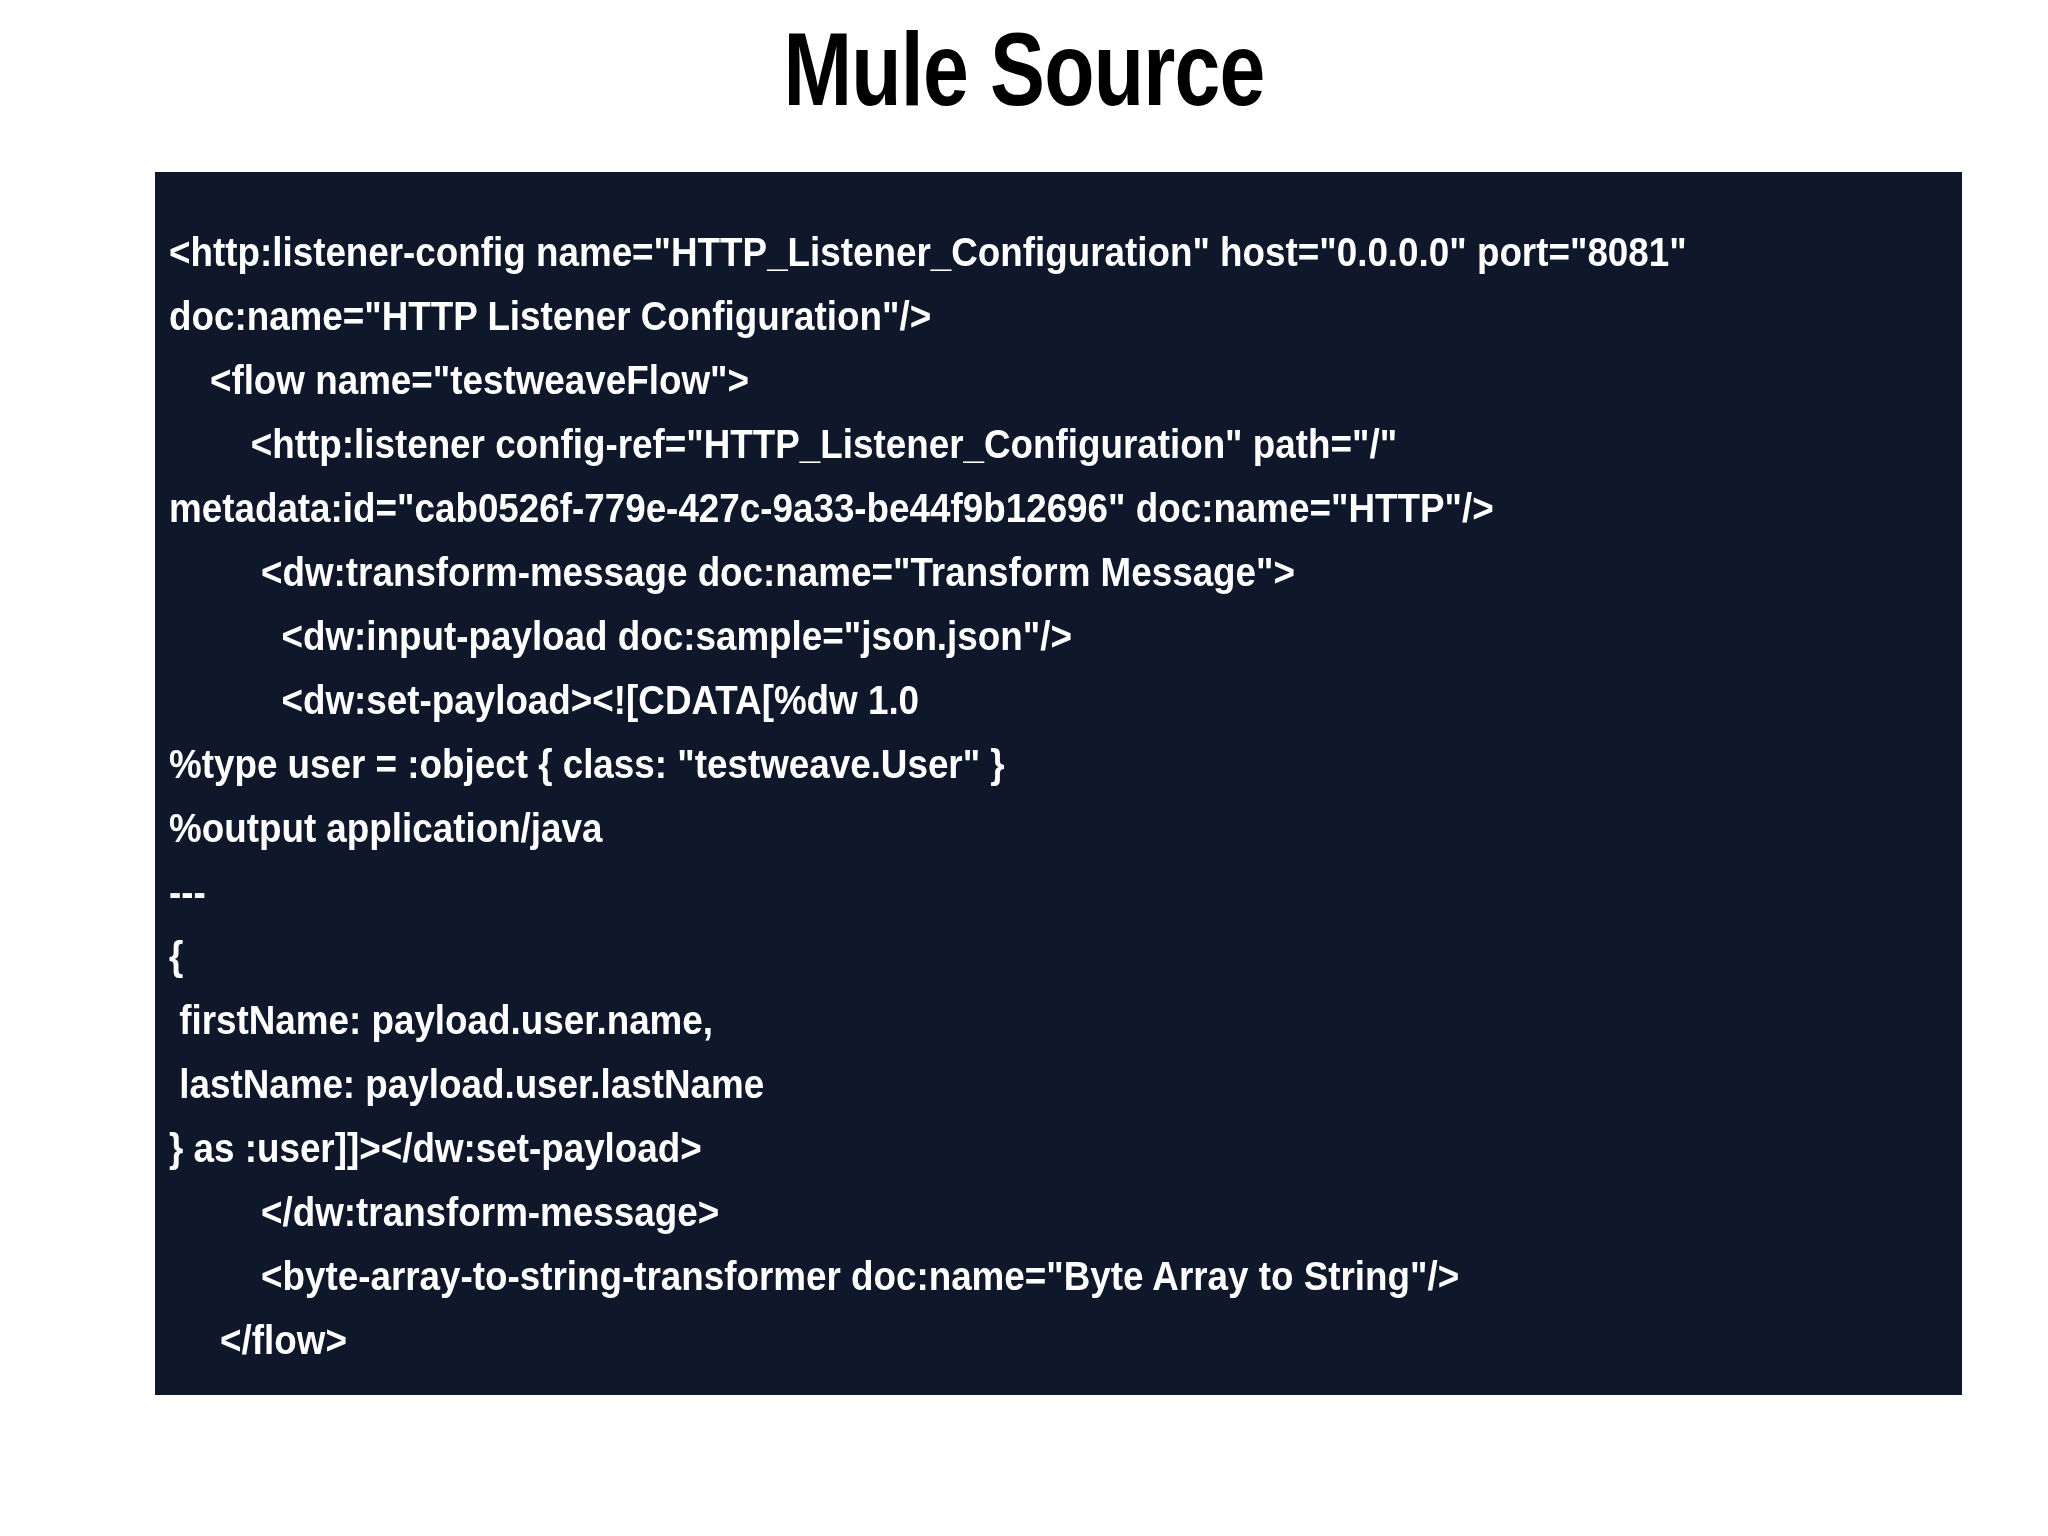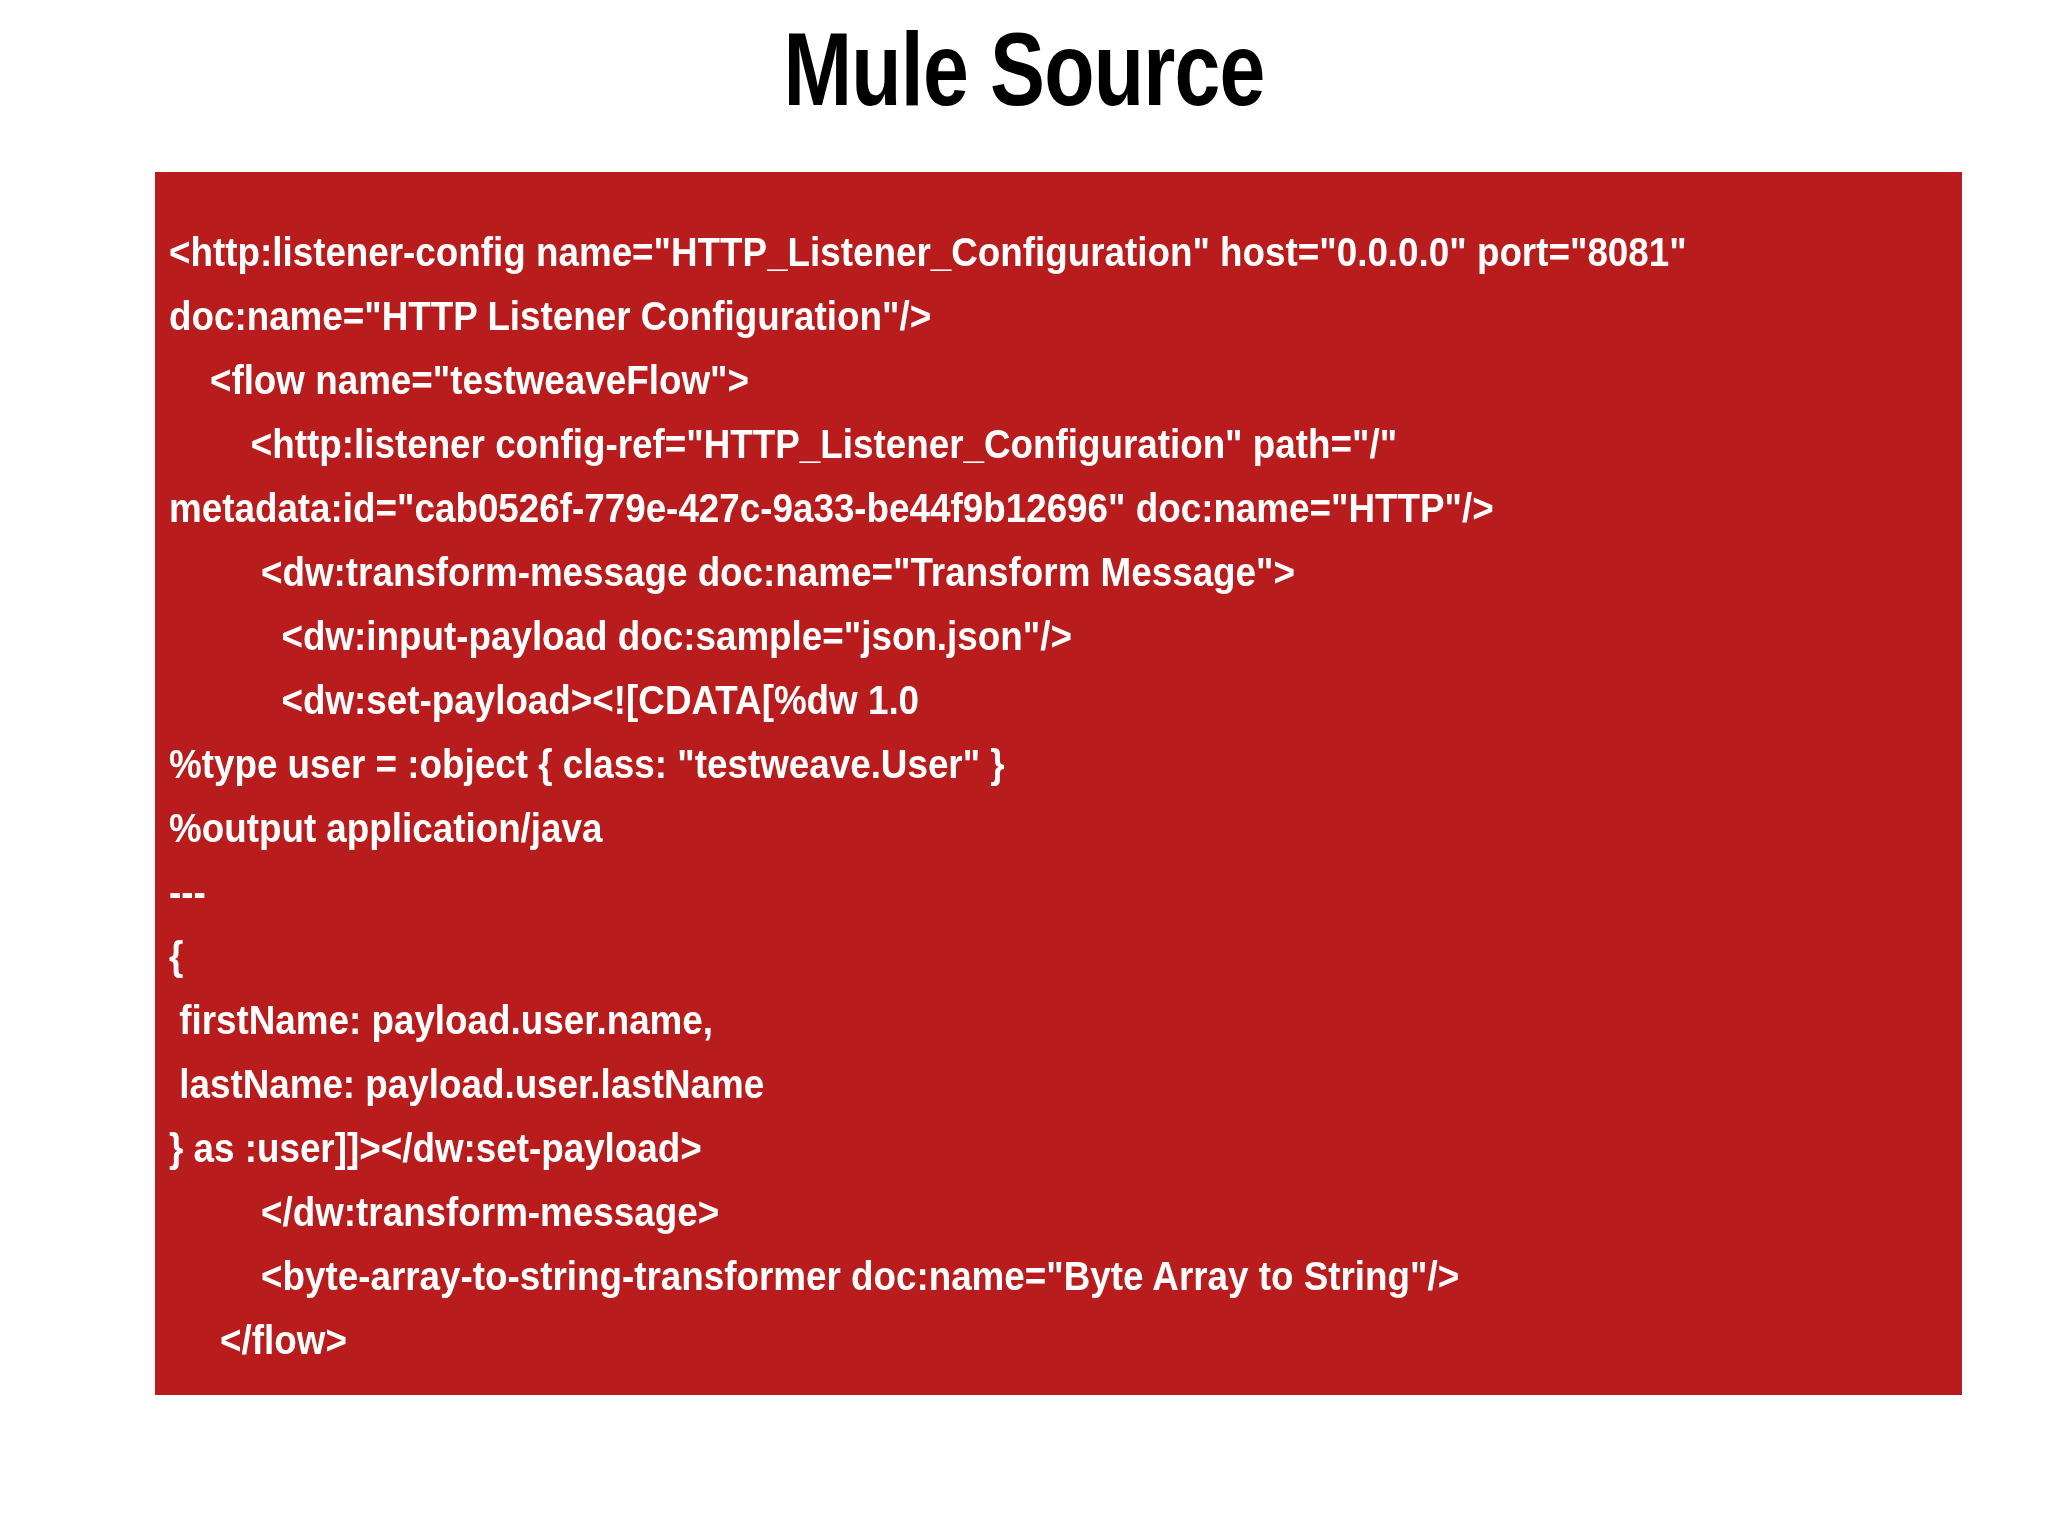"<http:listener-config" .code-panel { background: #b91c1c -> #0f172a }
